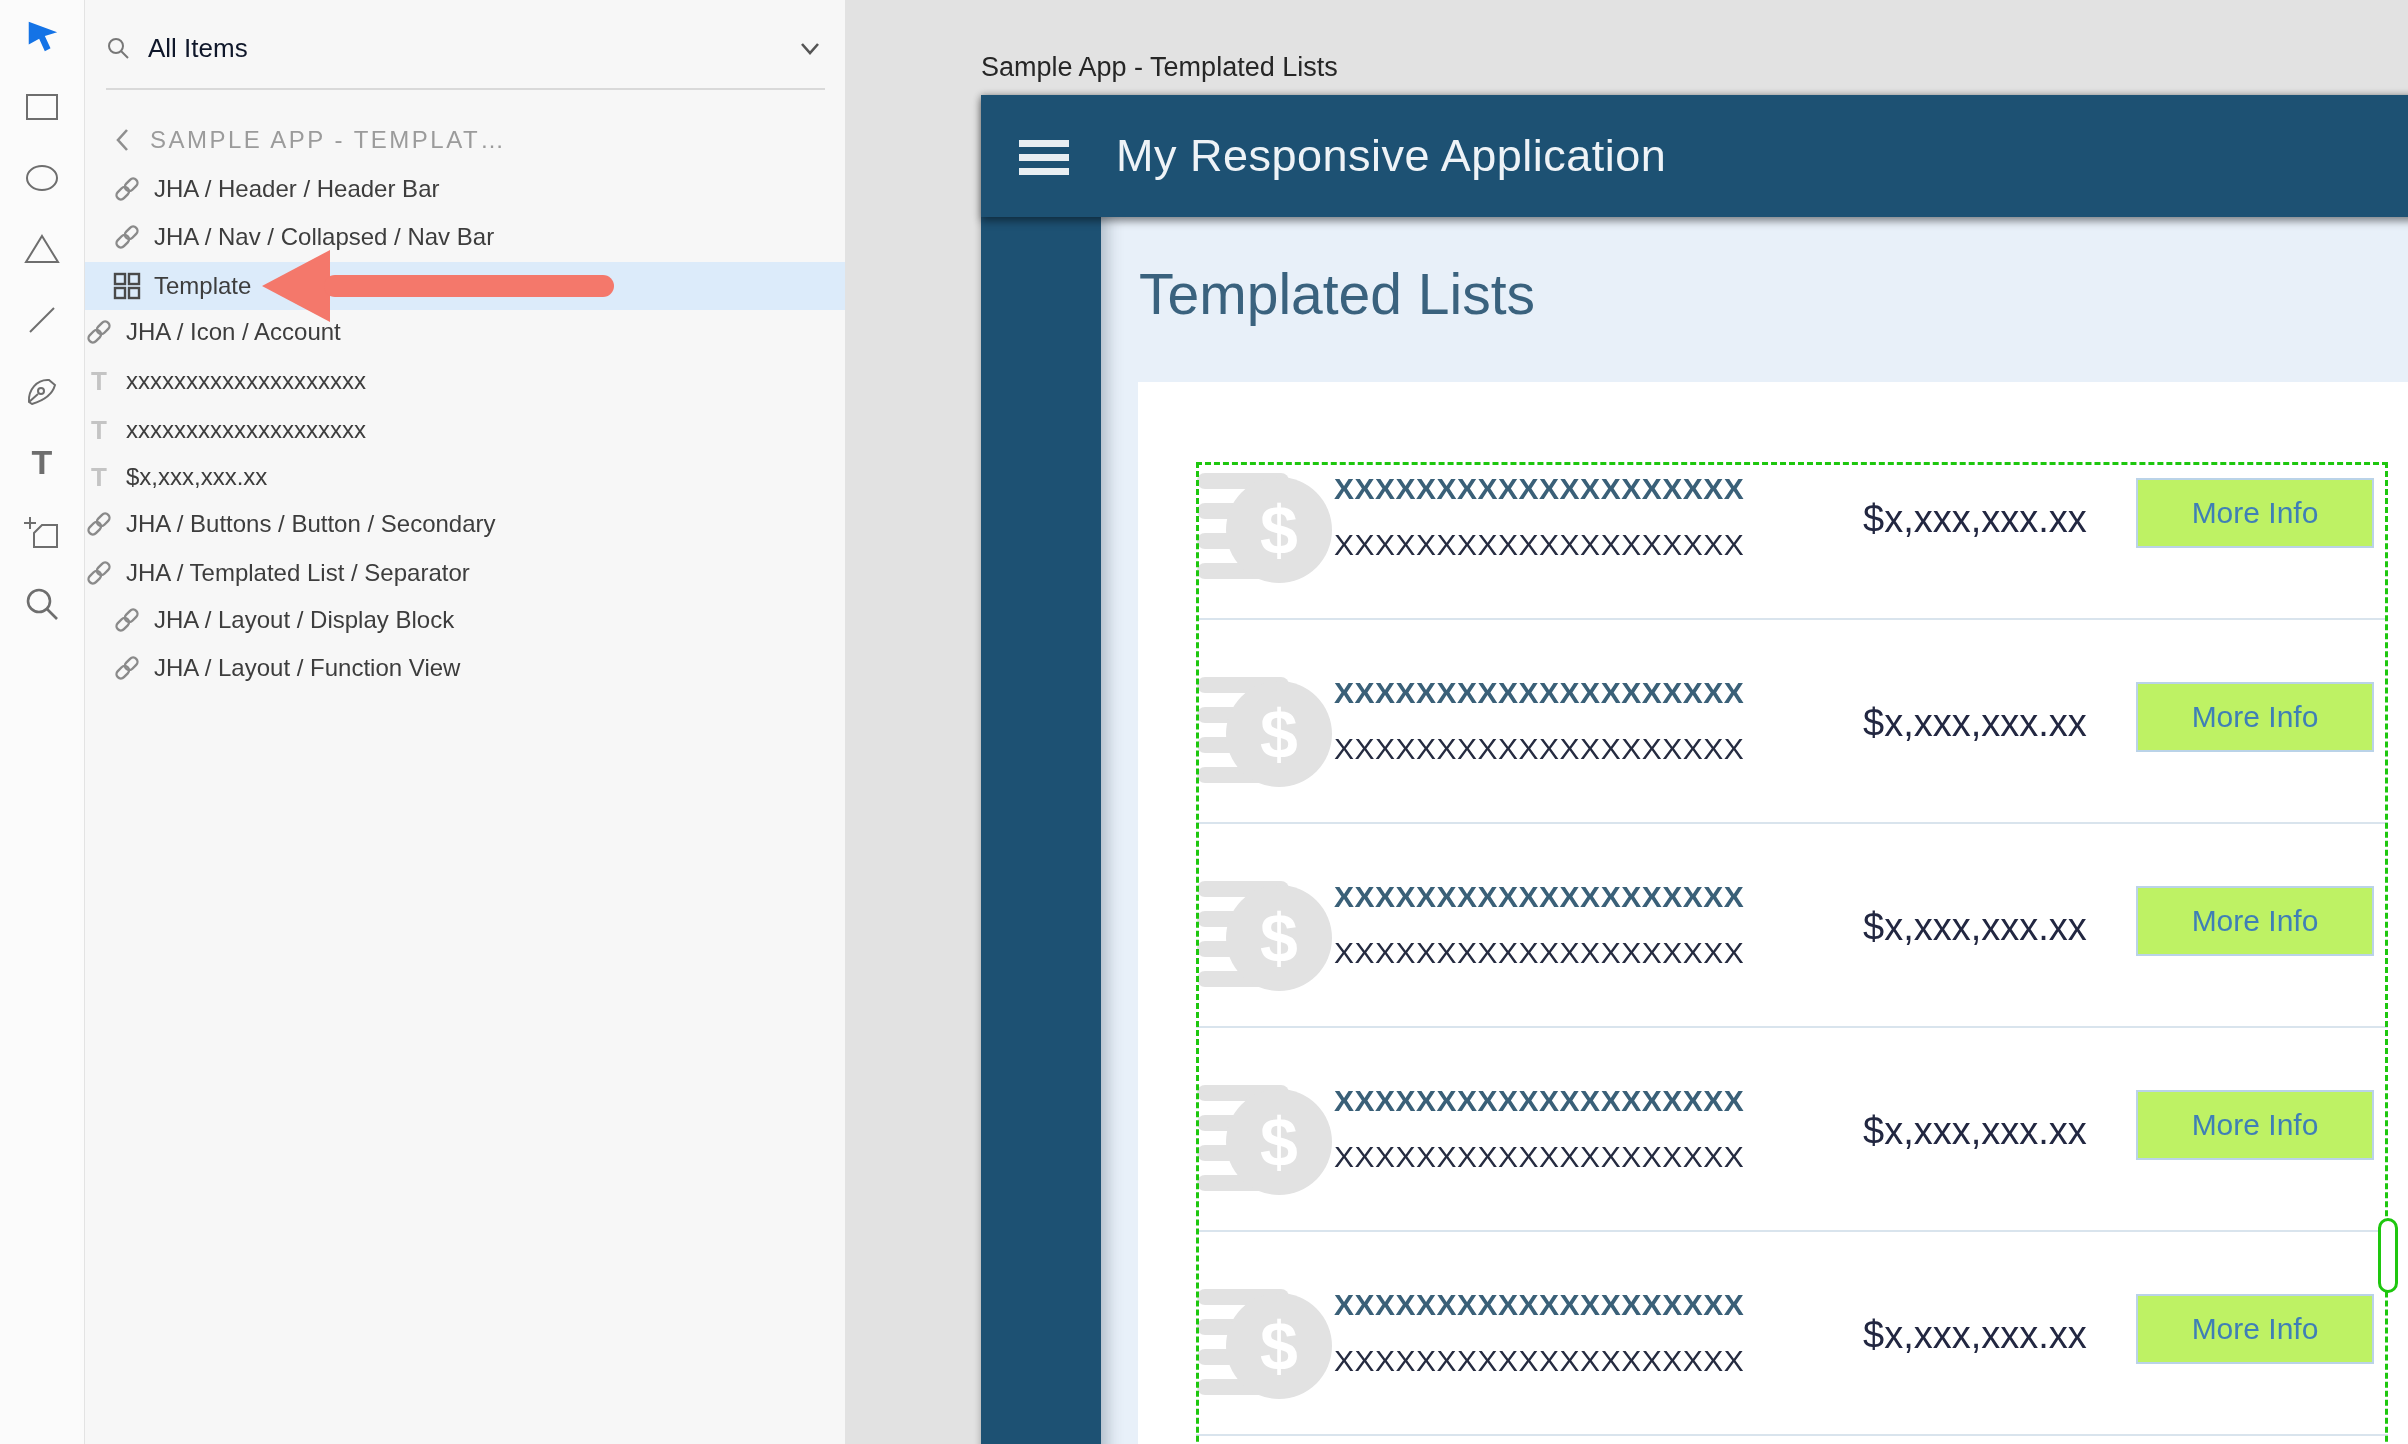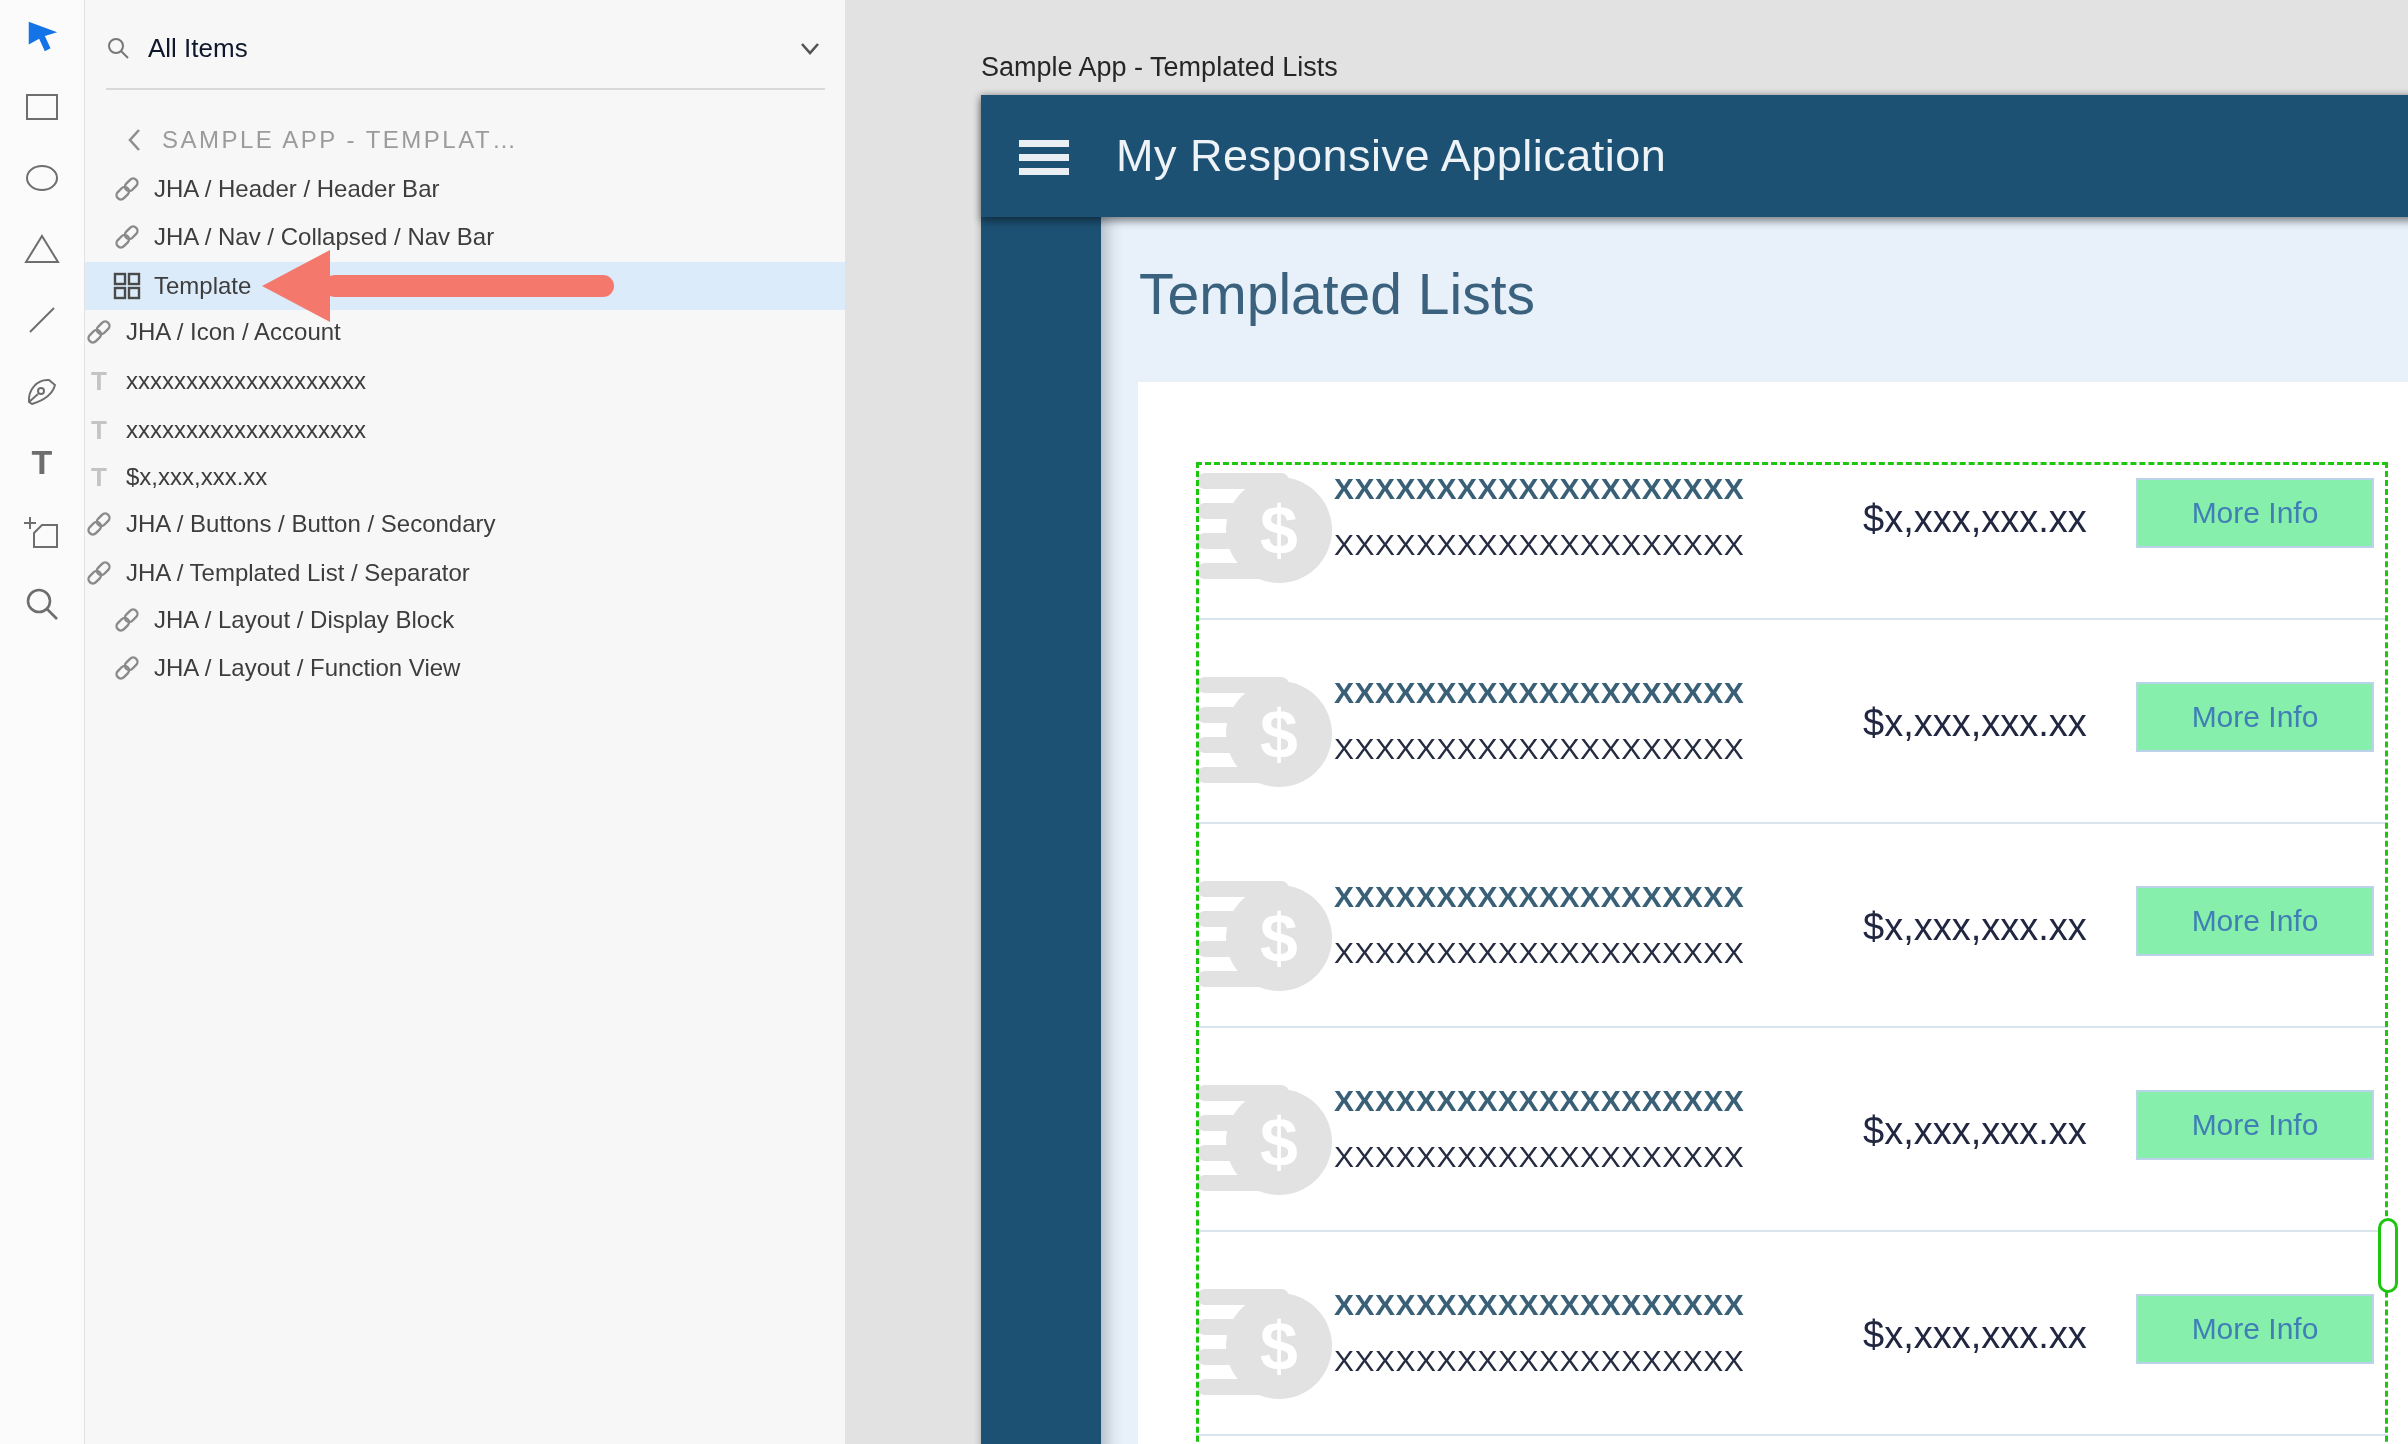"SAMPLE APP - TEMPLAT…" #breadcrumb-row { left: 12px -> 0 }
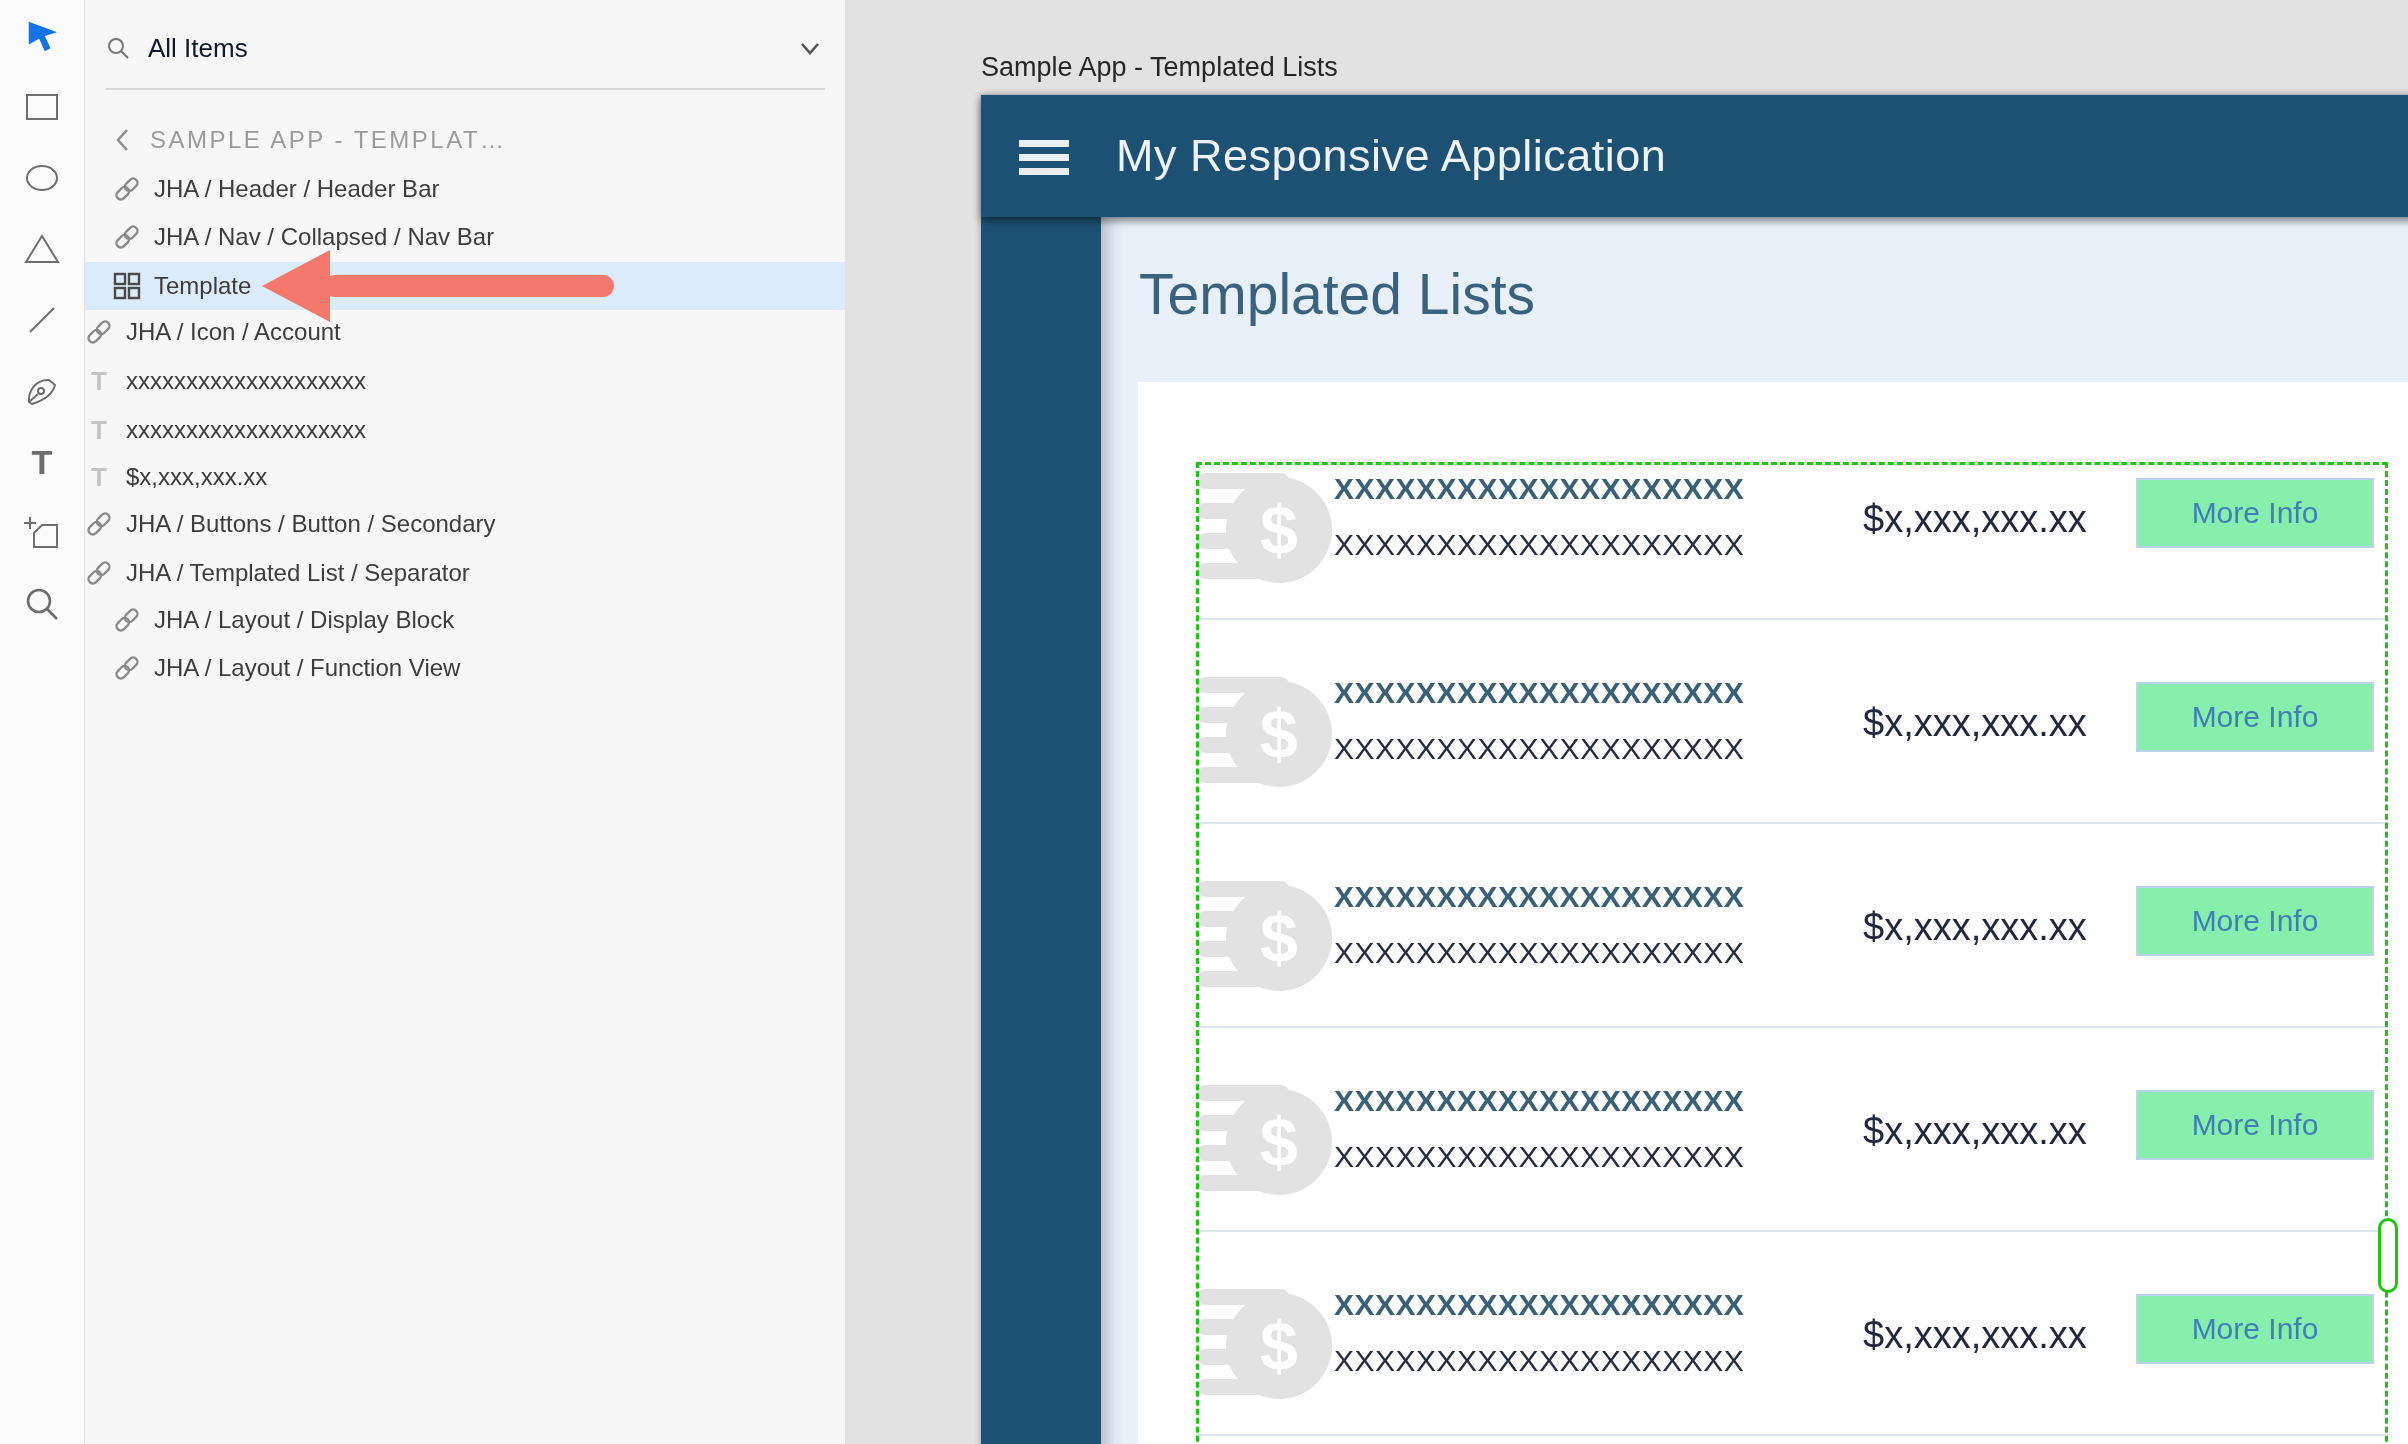"More Info" .more-btn { background: #86efac -> #bef264 }
